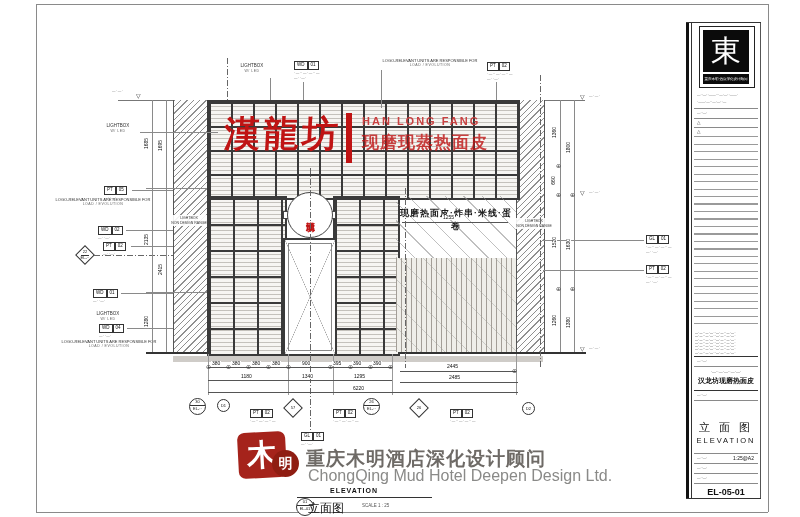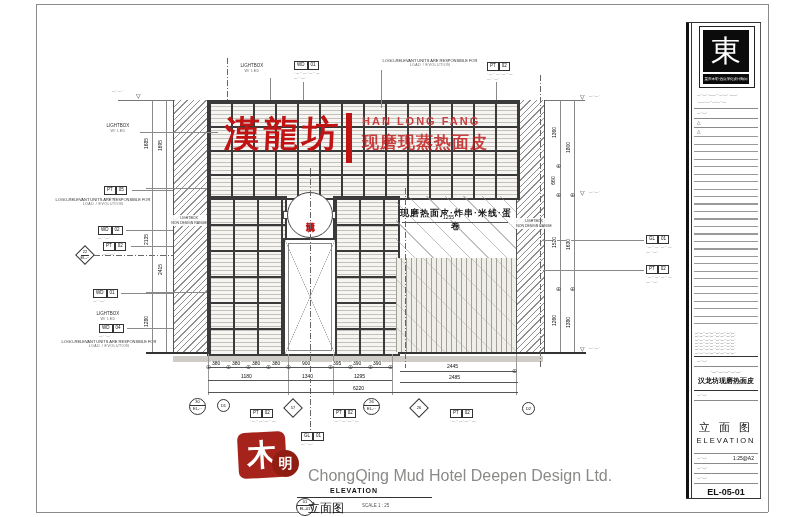"重庆木明酒店深化设计顾问" div.abs { html: none -> <div>重庆木明酒店深化设计顾问</div> }
